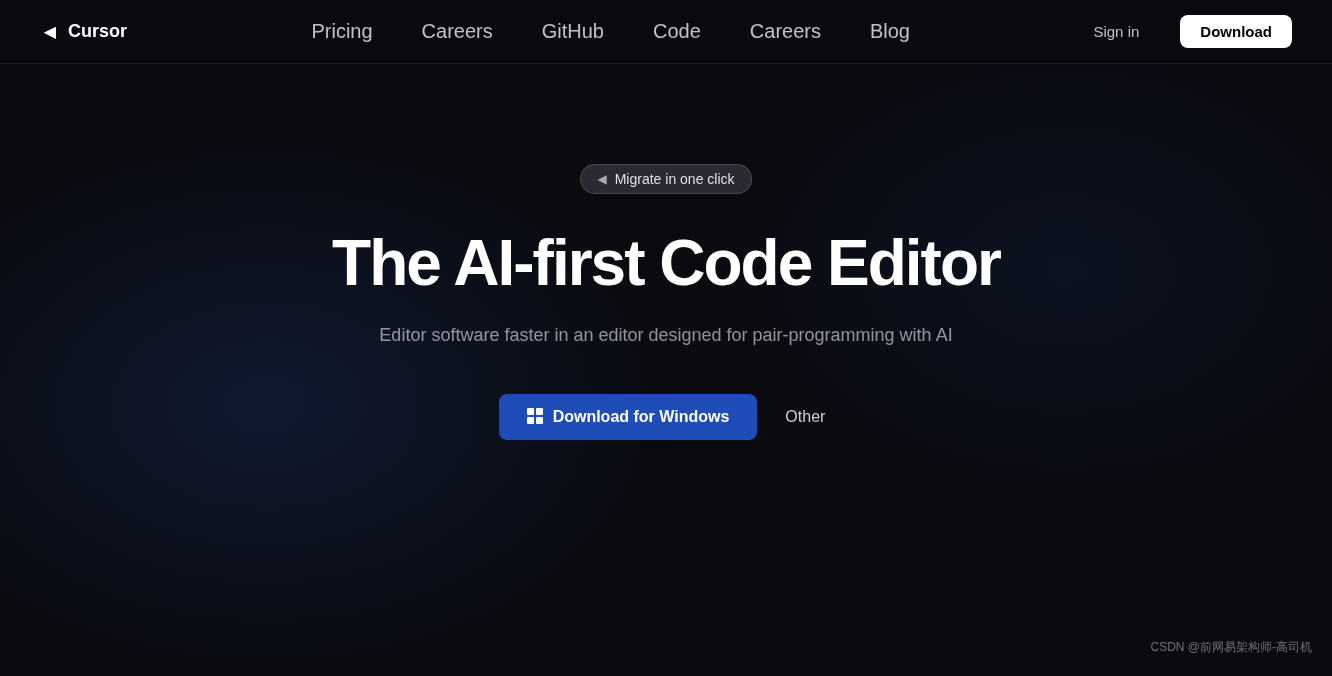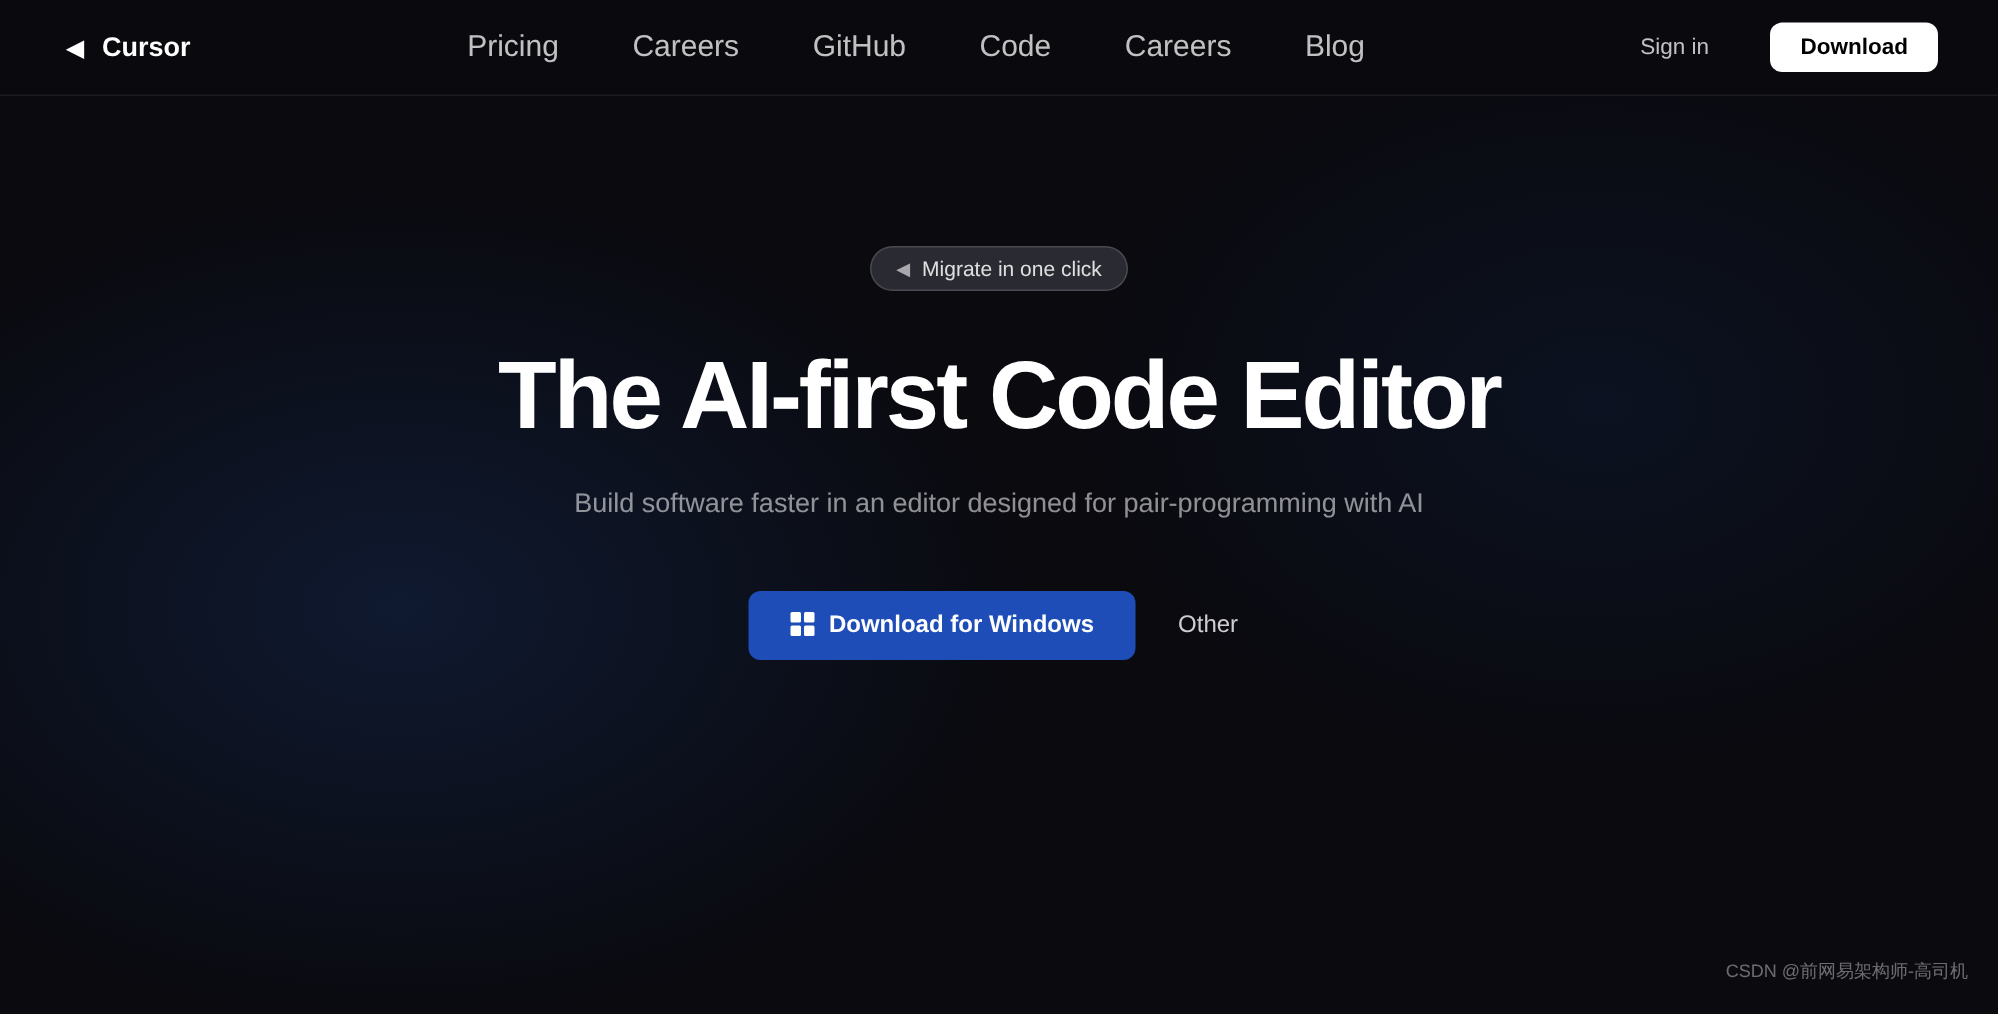"Build software faster in an" p.hero-subtitle { text: Build -> Editor }
